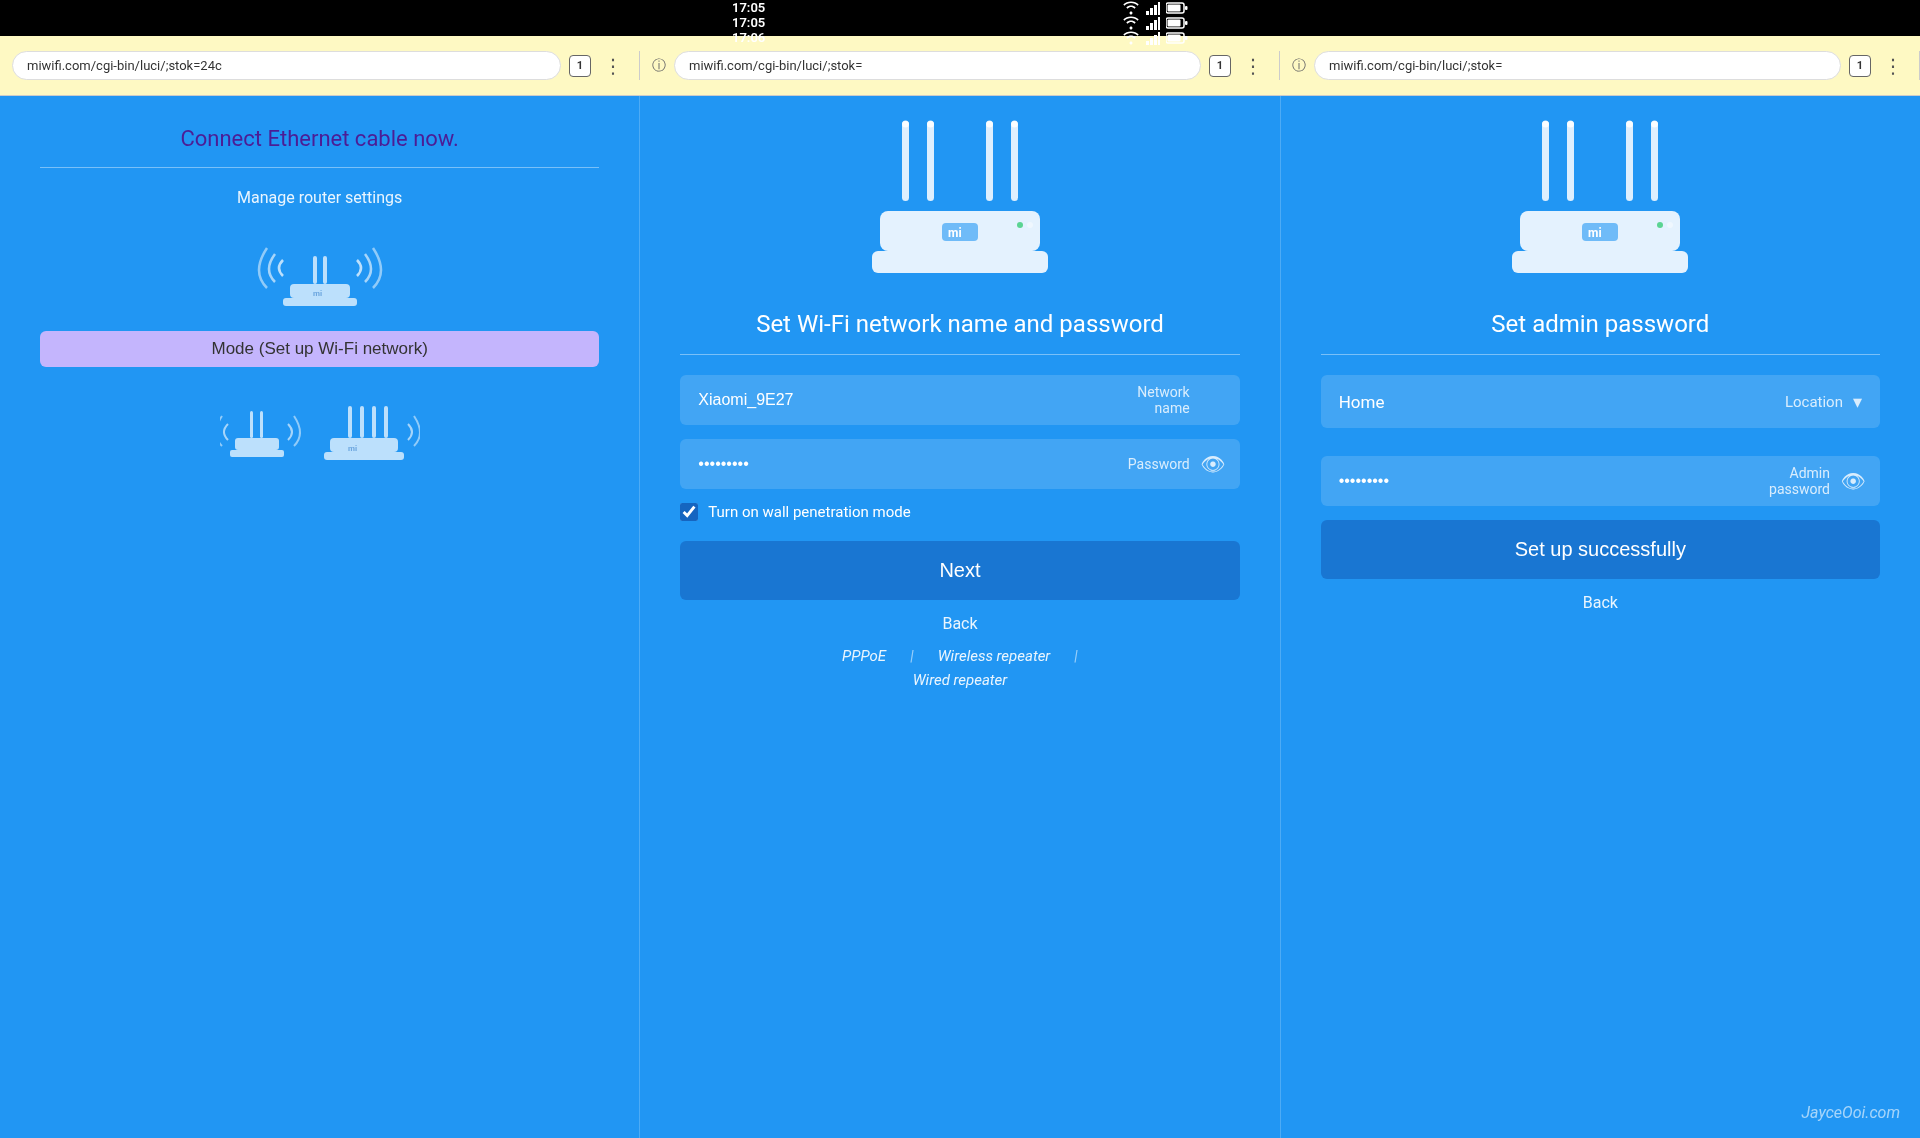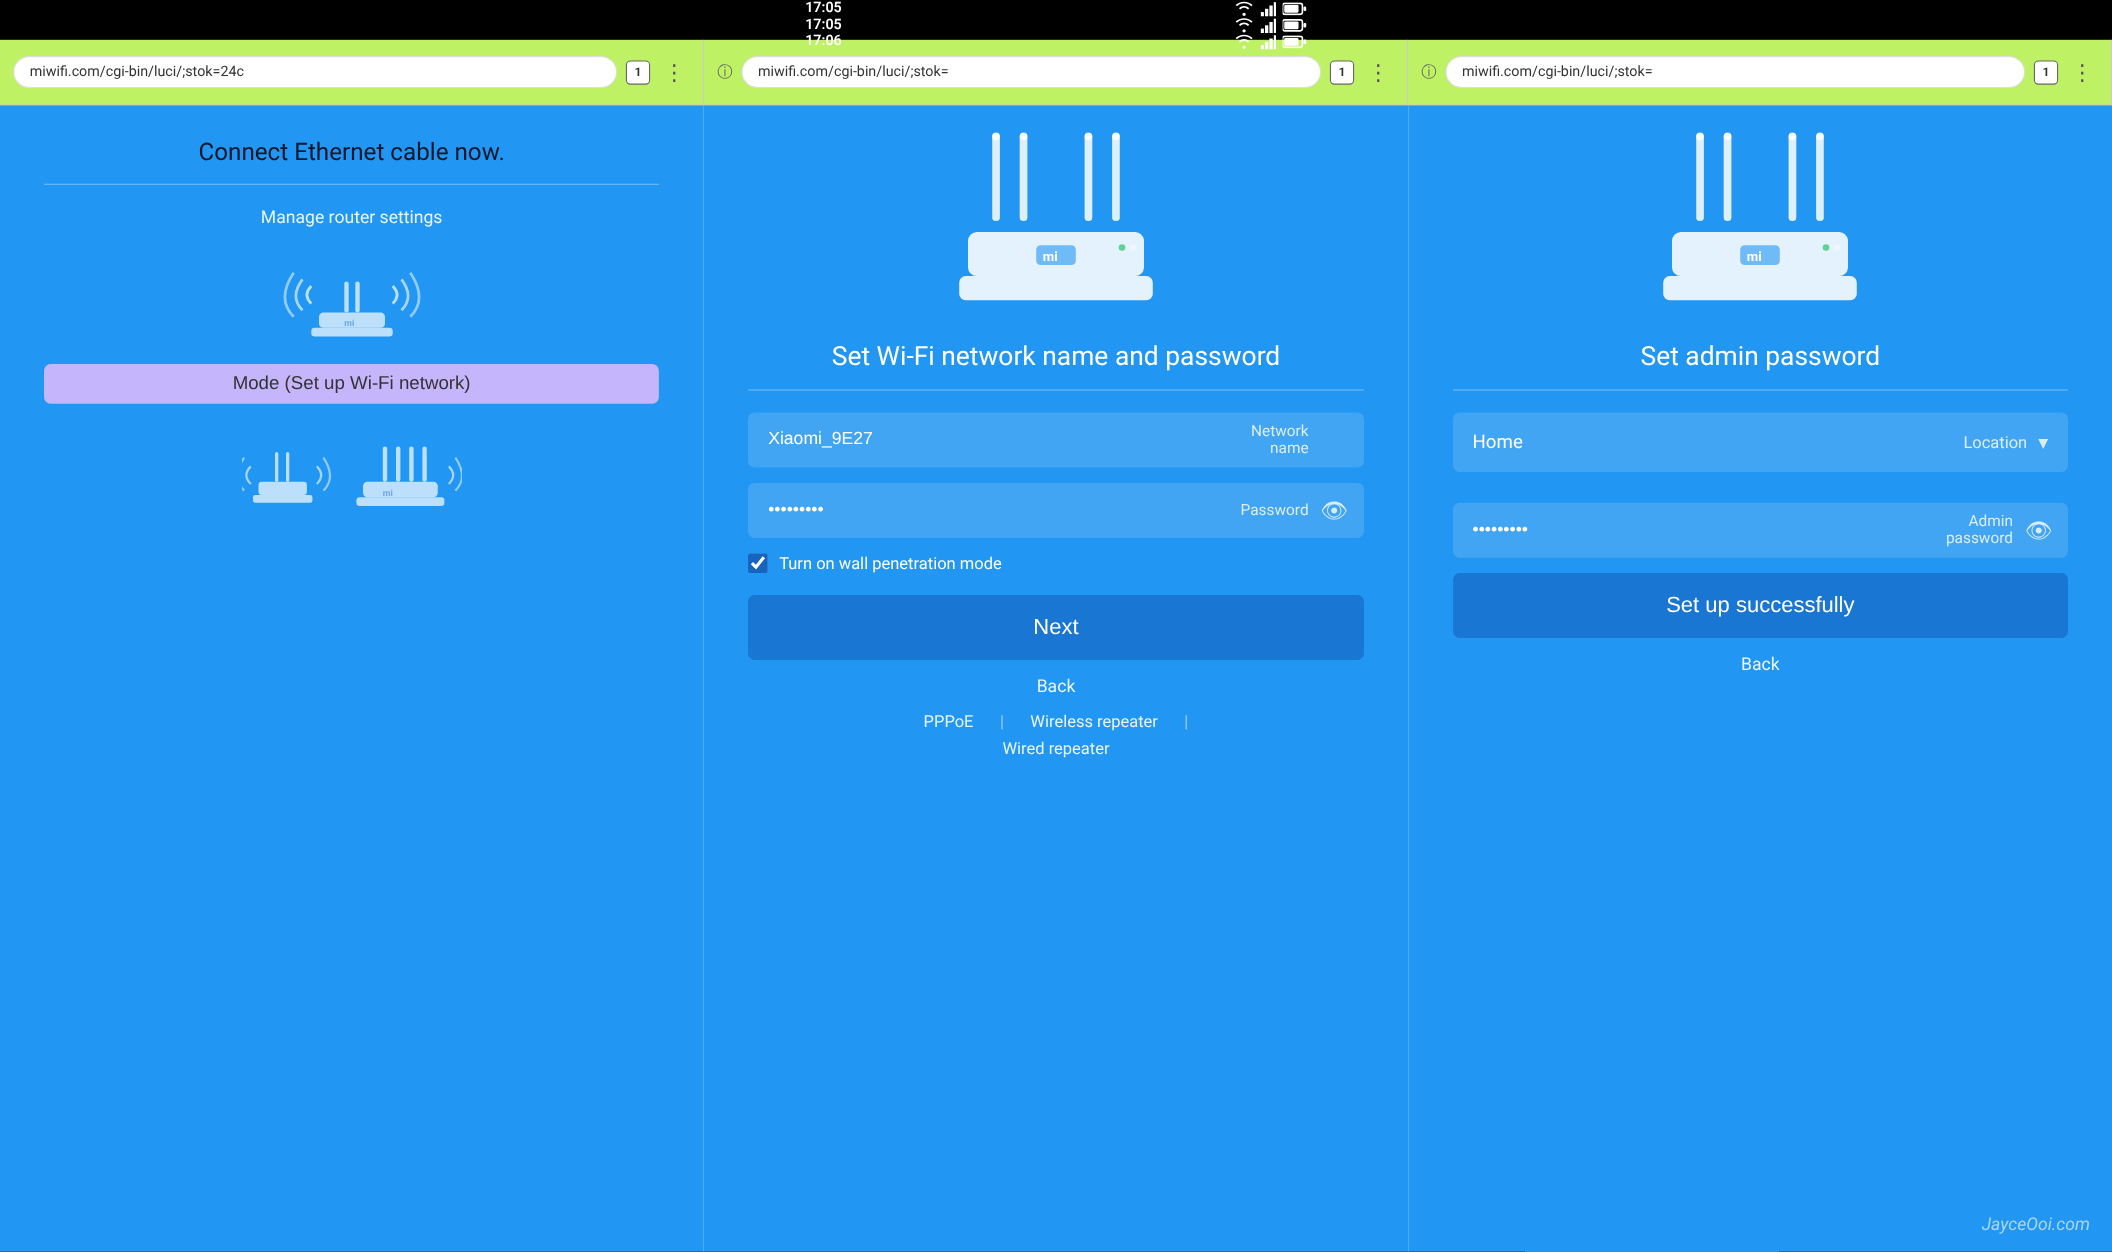"miwifi.com/cgi-bin/luci/;stok=24c" .browser-chrome { align-items: none -> center; background: #bef264 -> #fef9c3 }
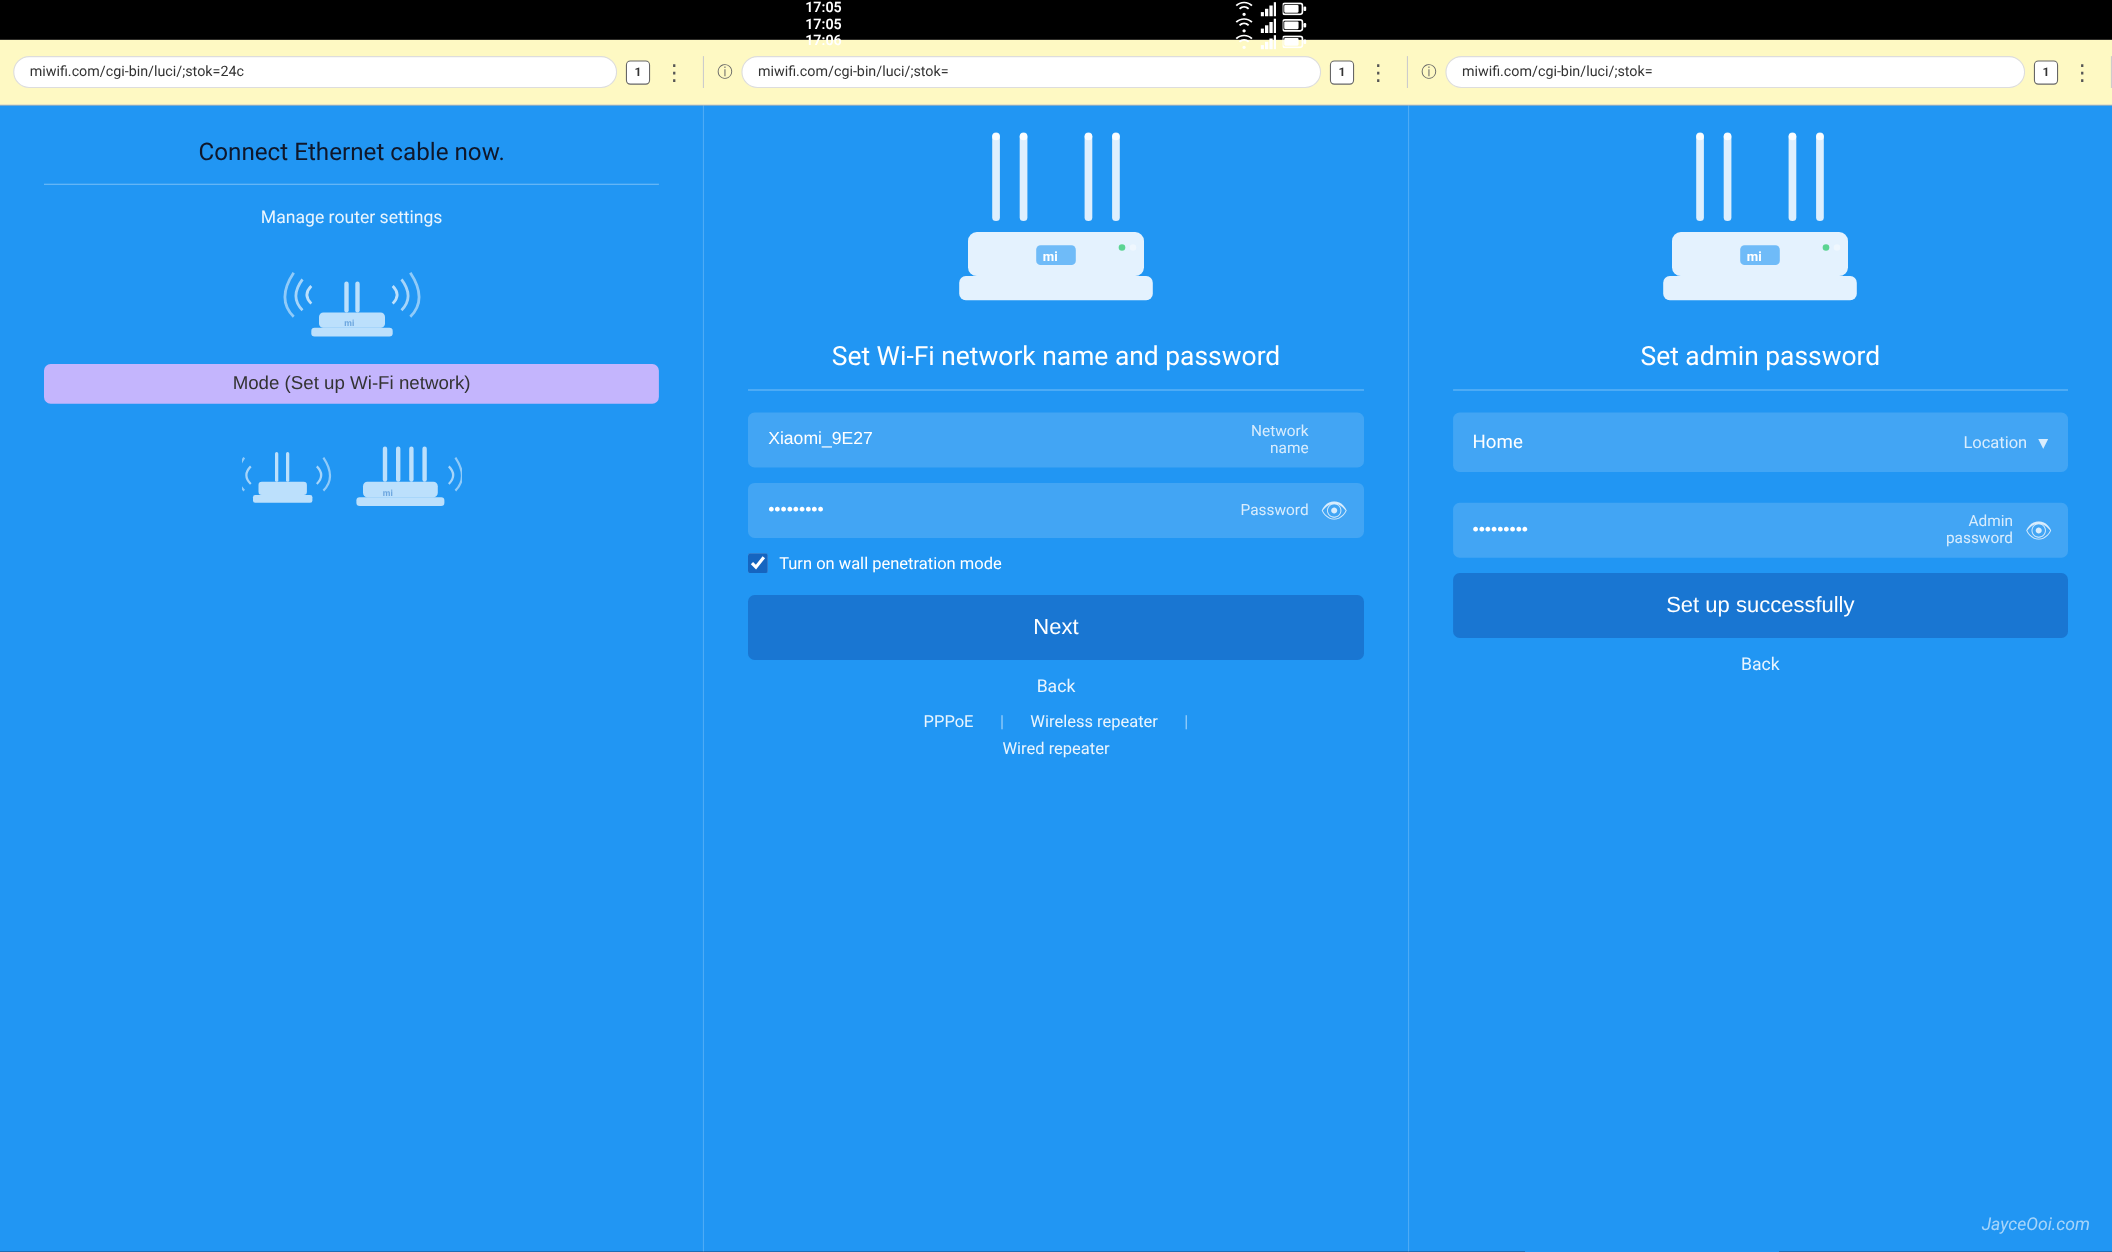"Connect Ethernet cable now." .panel-title { color: #0f172a -> #4c1d95 }
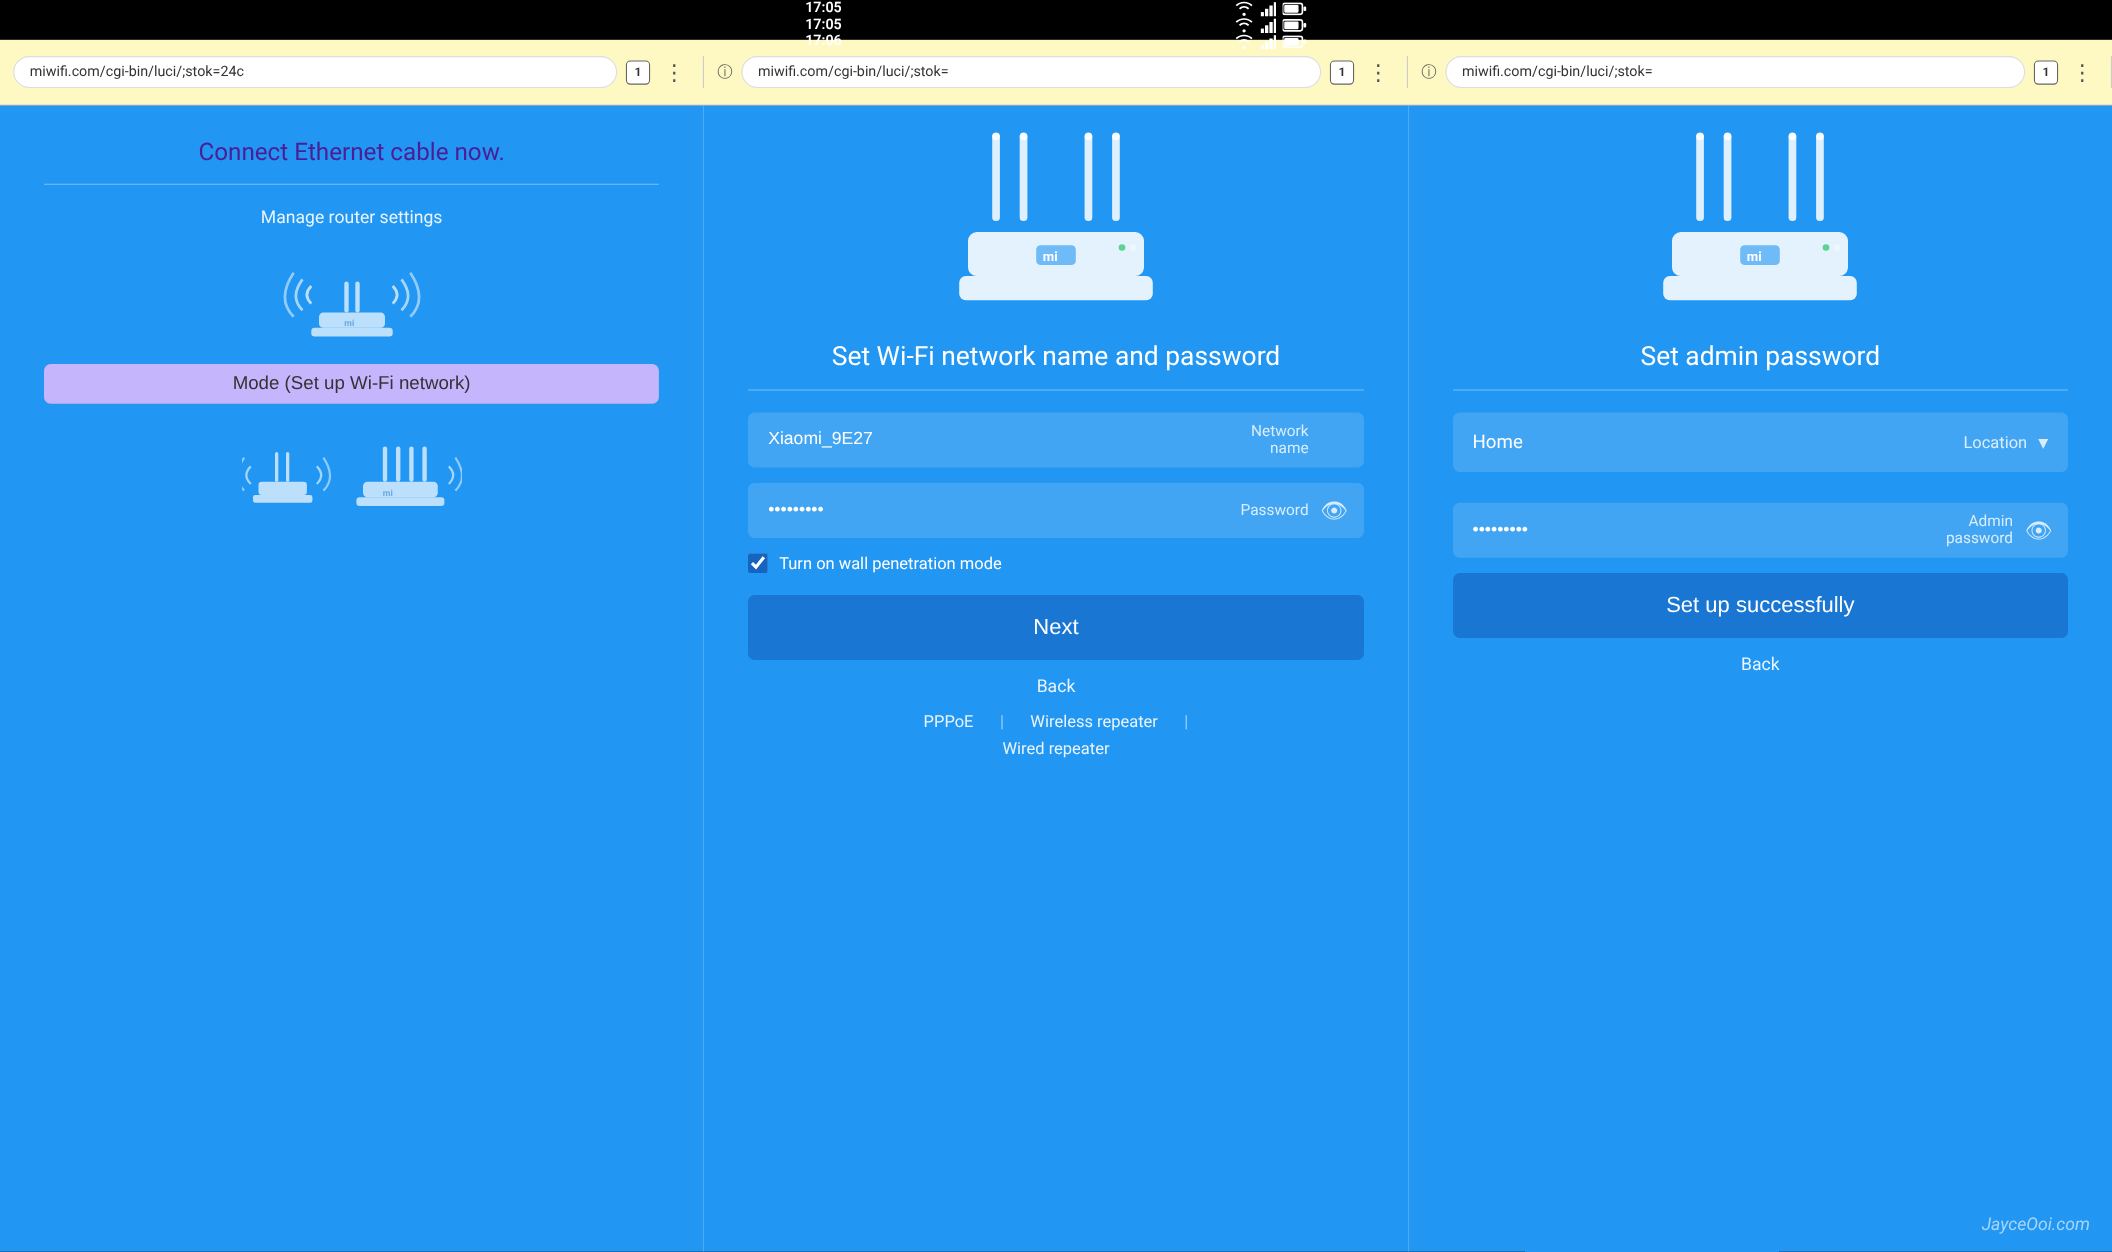"PPPoE" .links-row { font-style: none -> italic }
